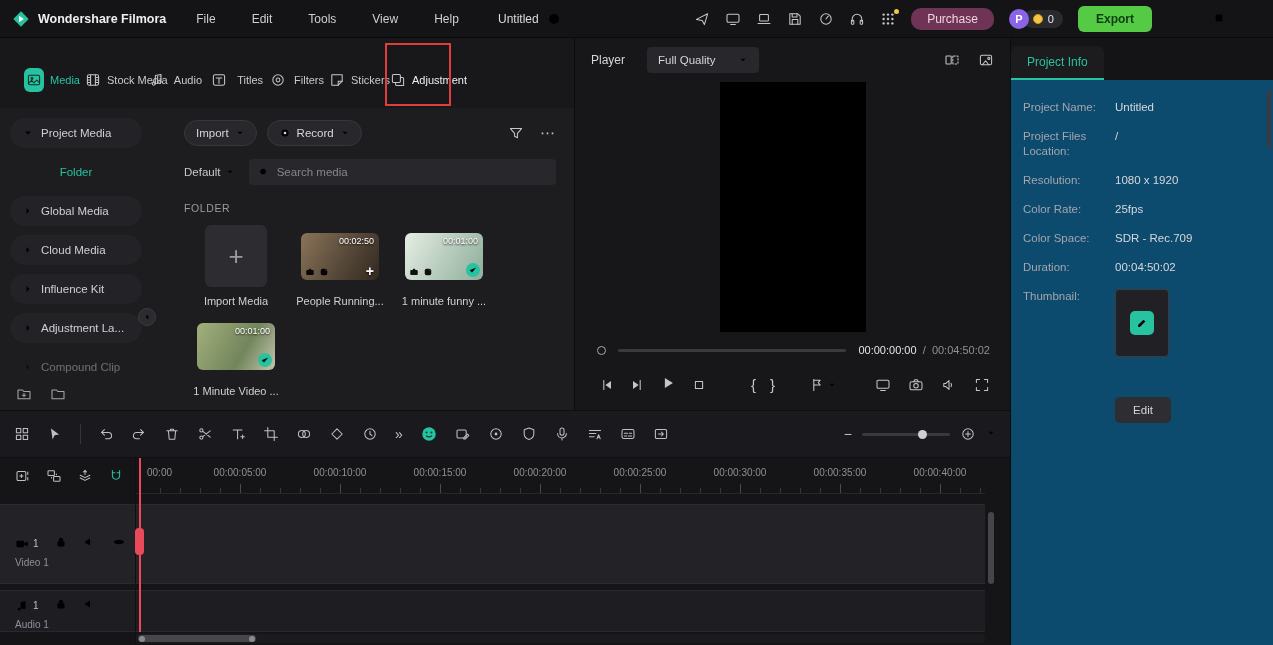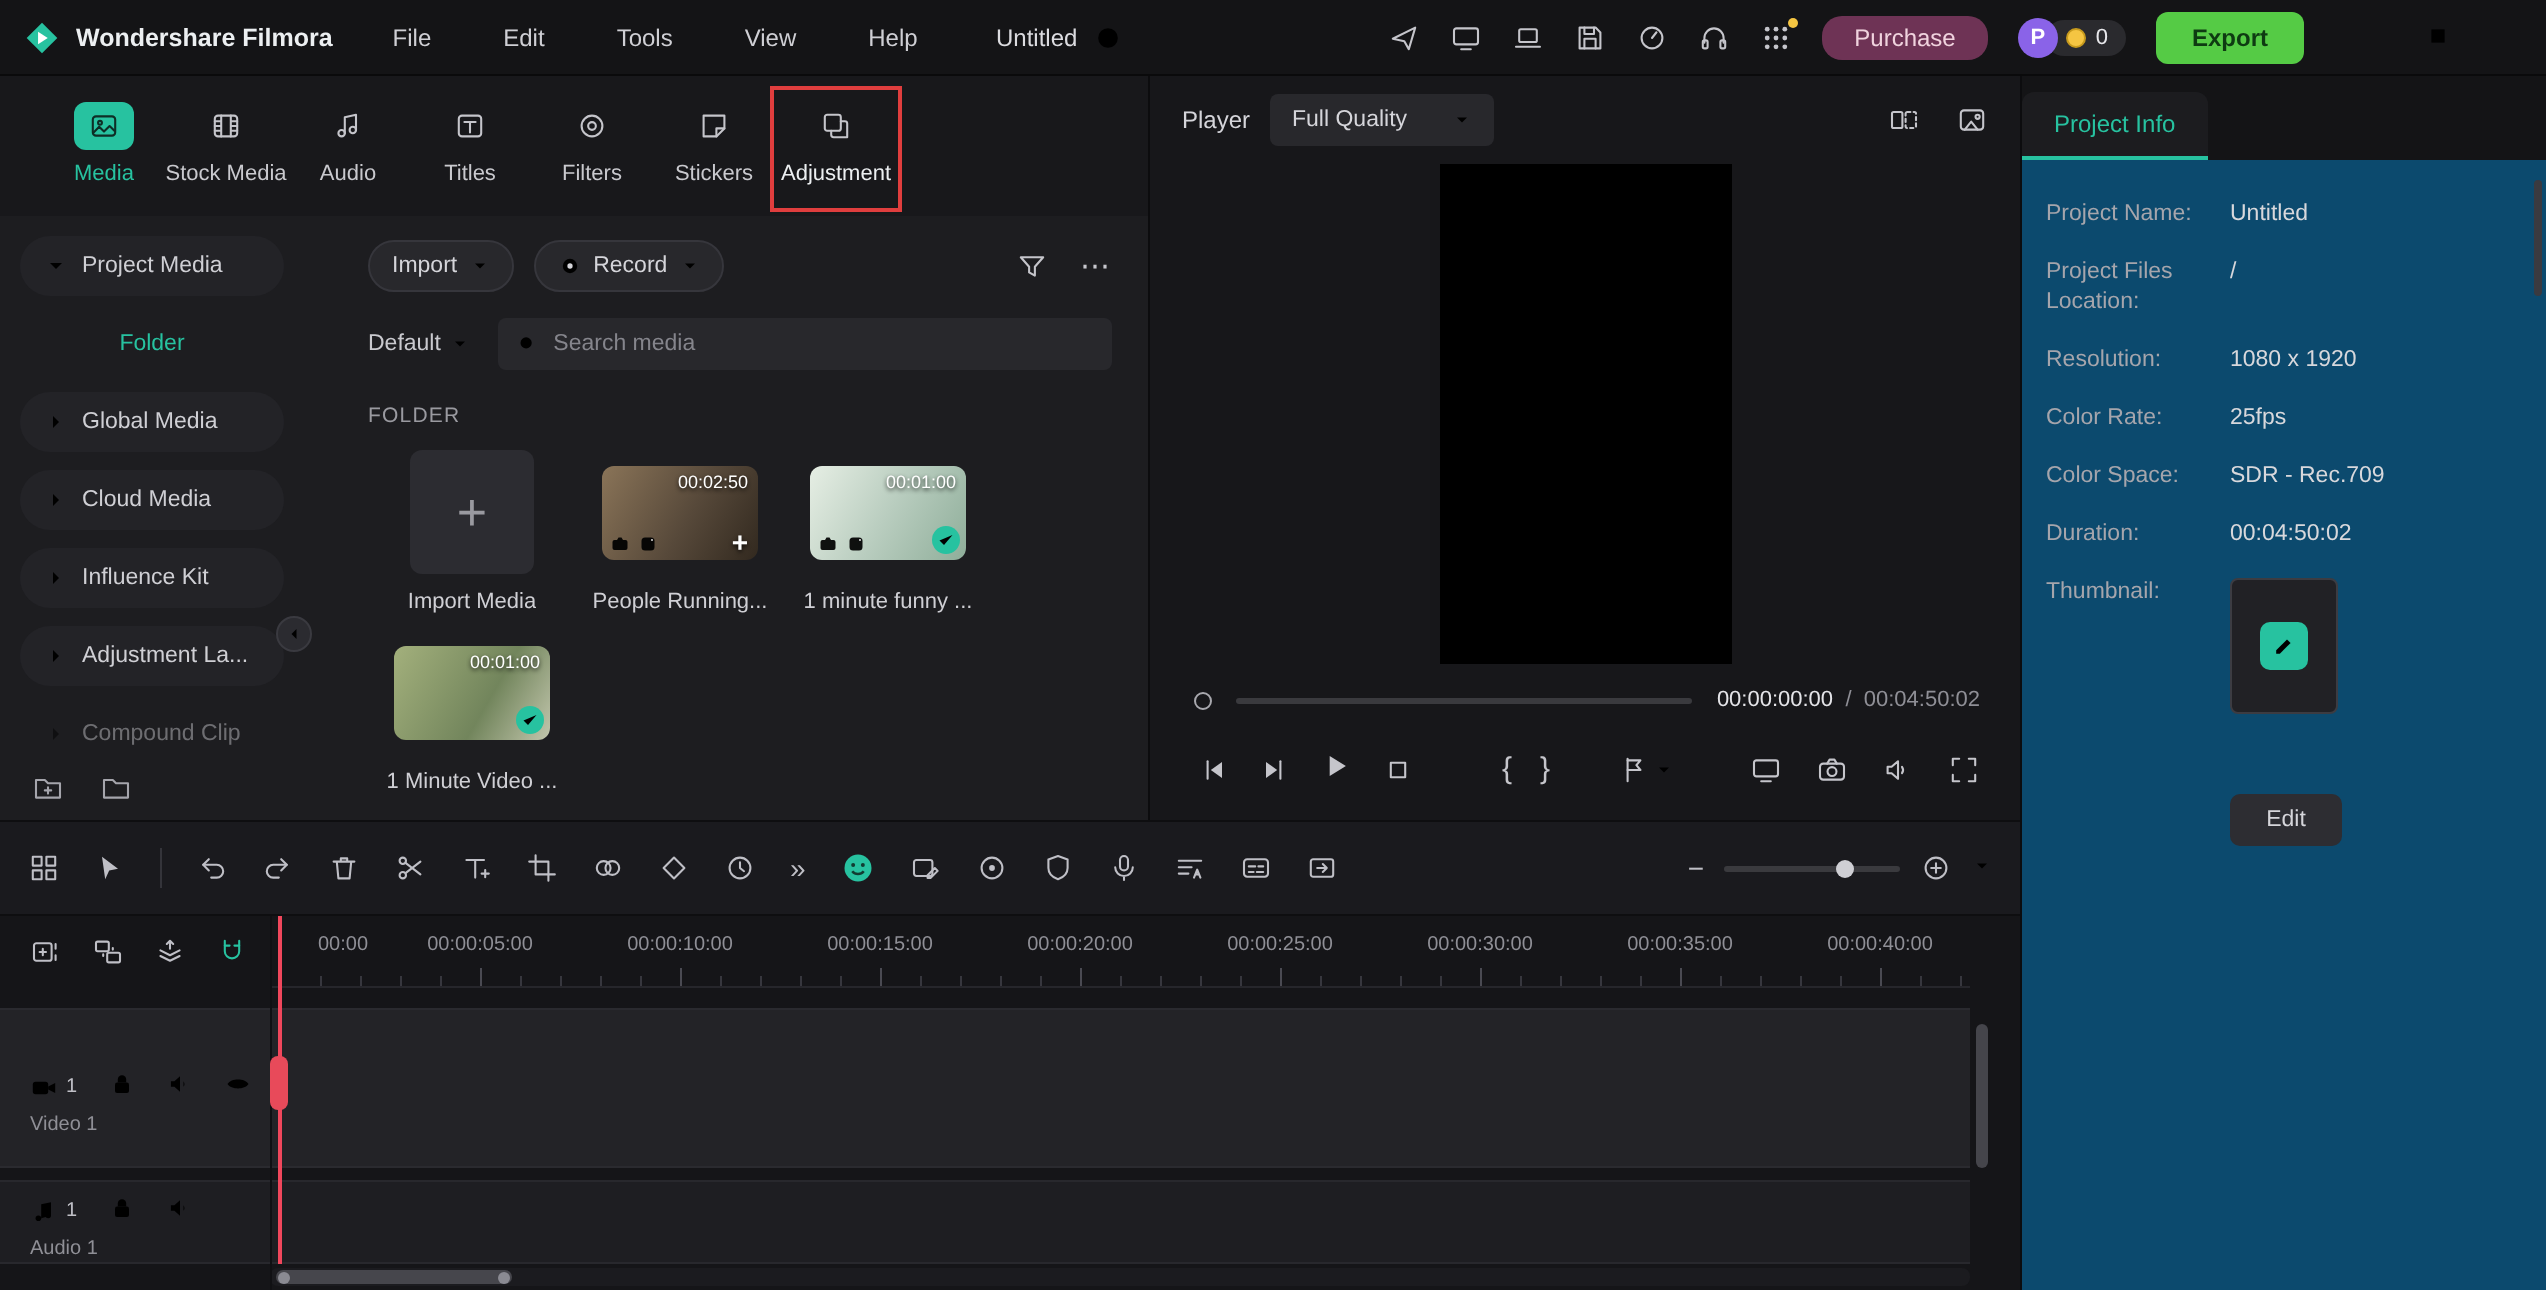"Full Quality" .quality-dd { margin-left: 10px -> 22px }
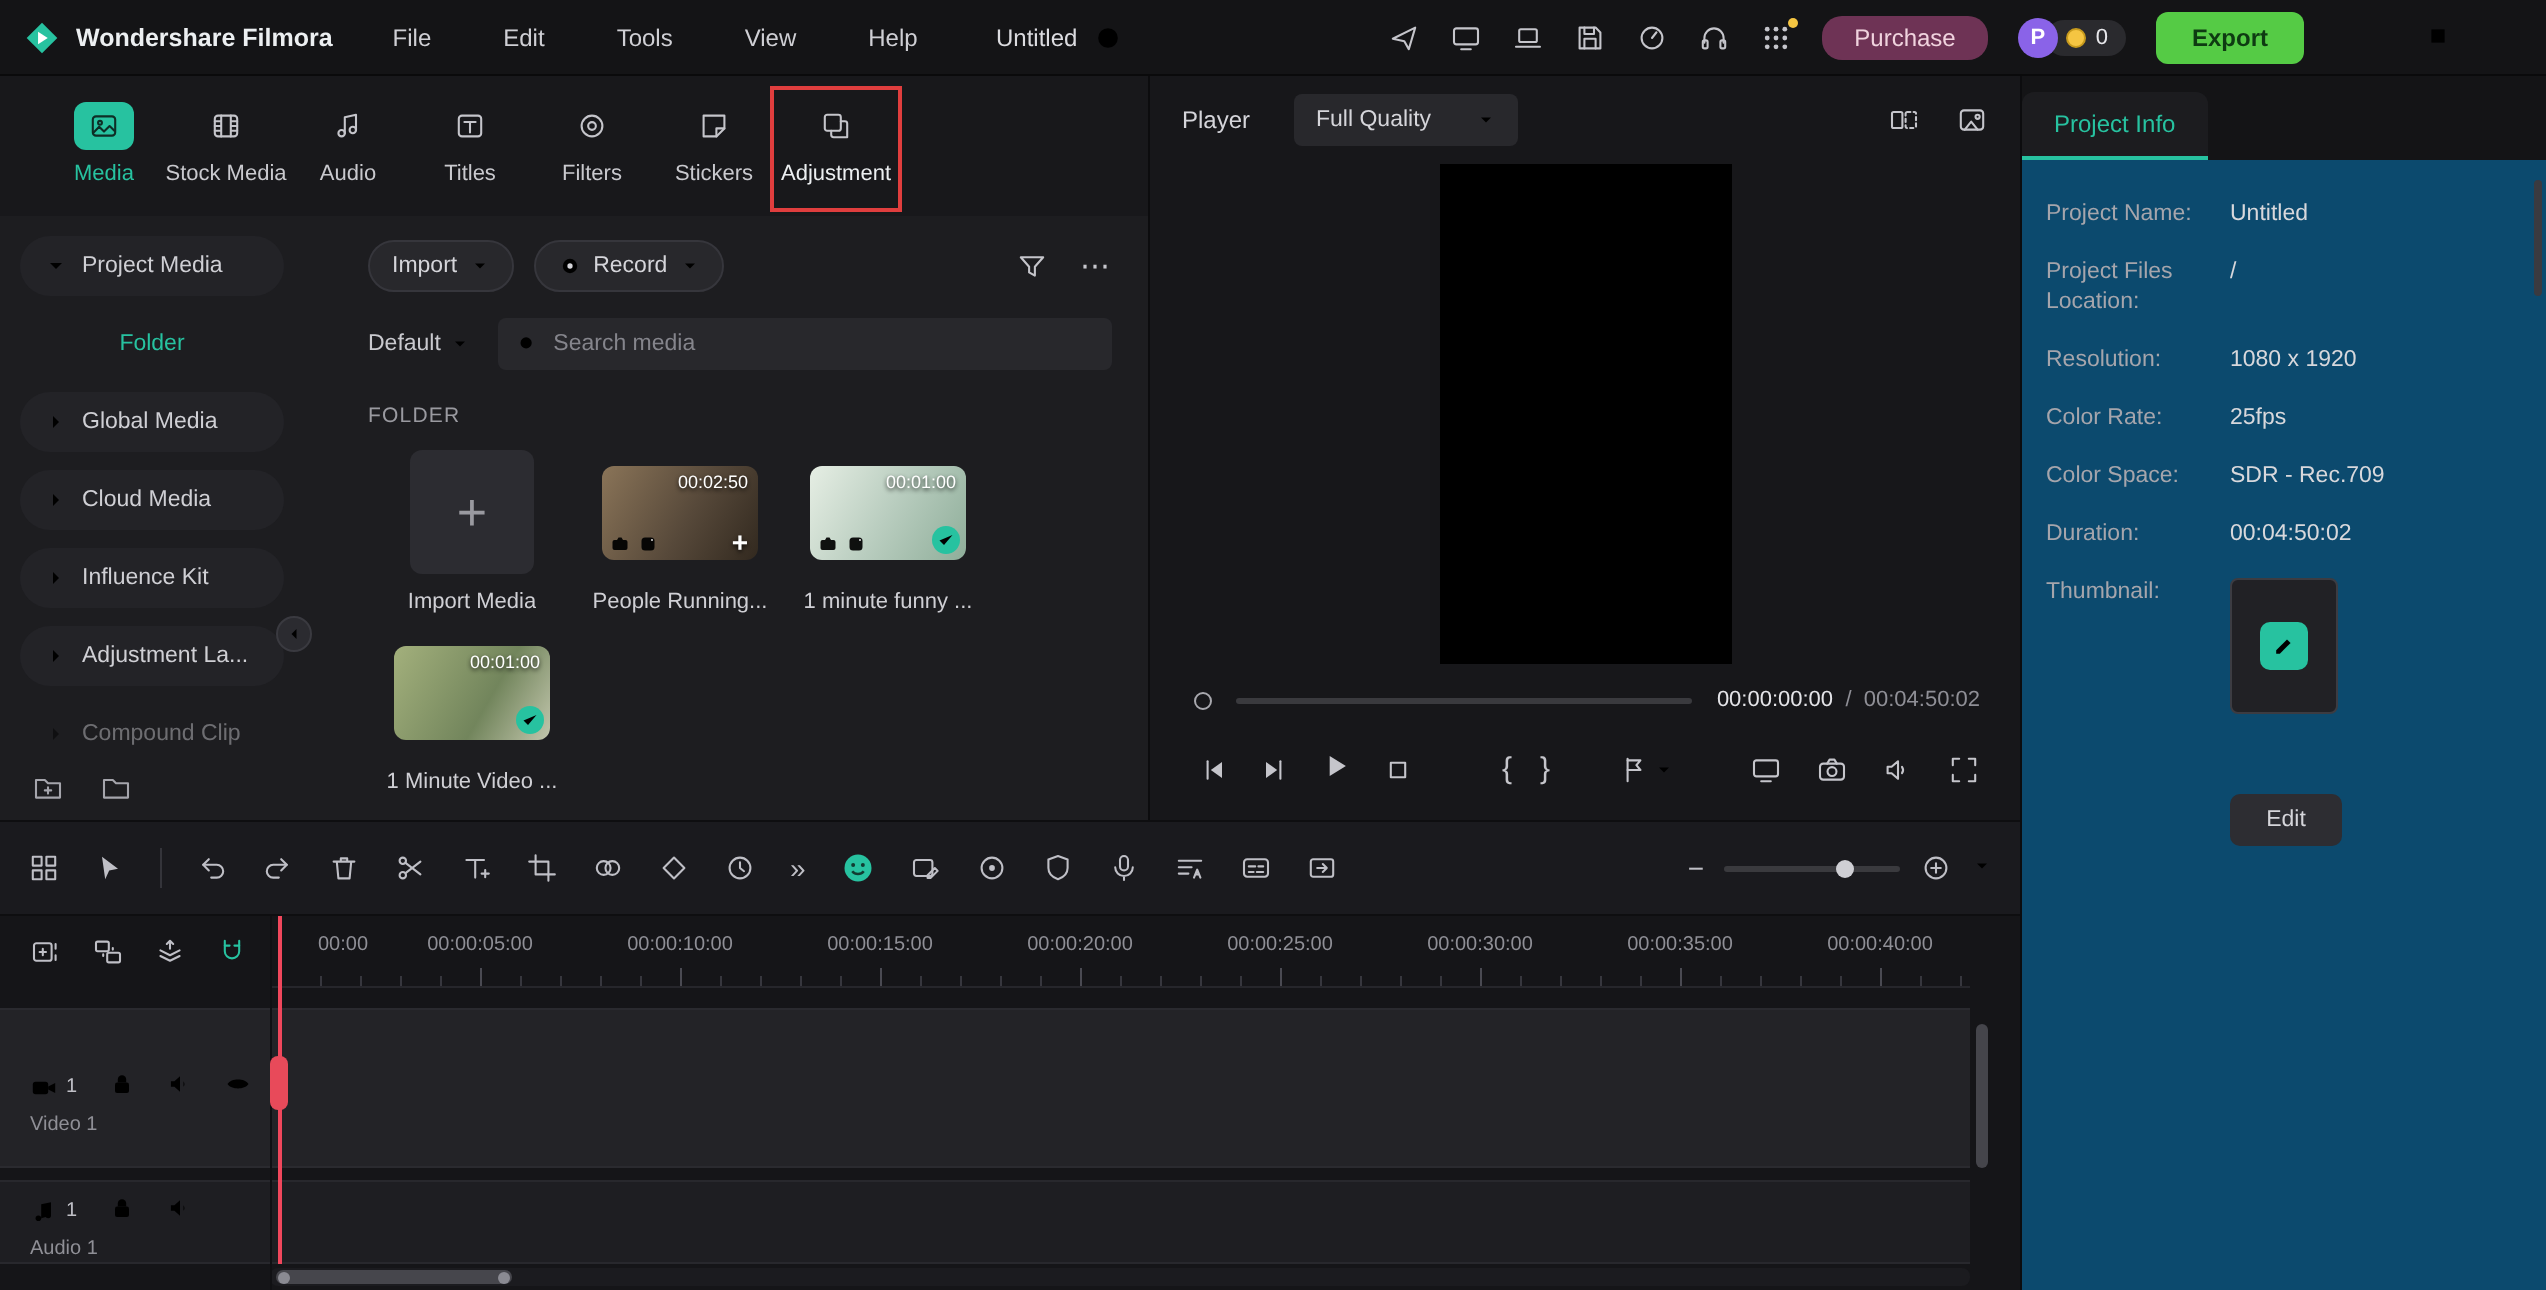"Media" .mtab { flex-direction: column -> row }
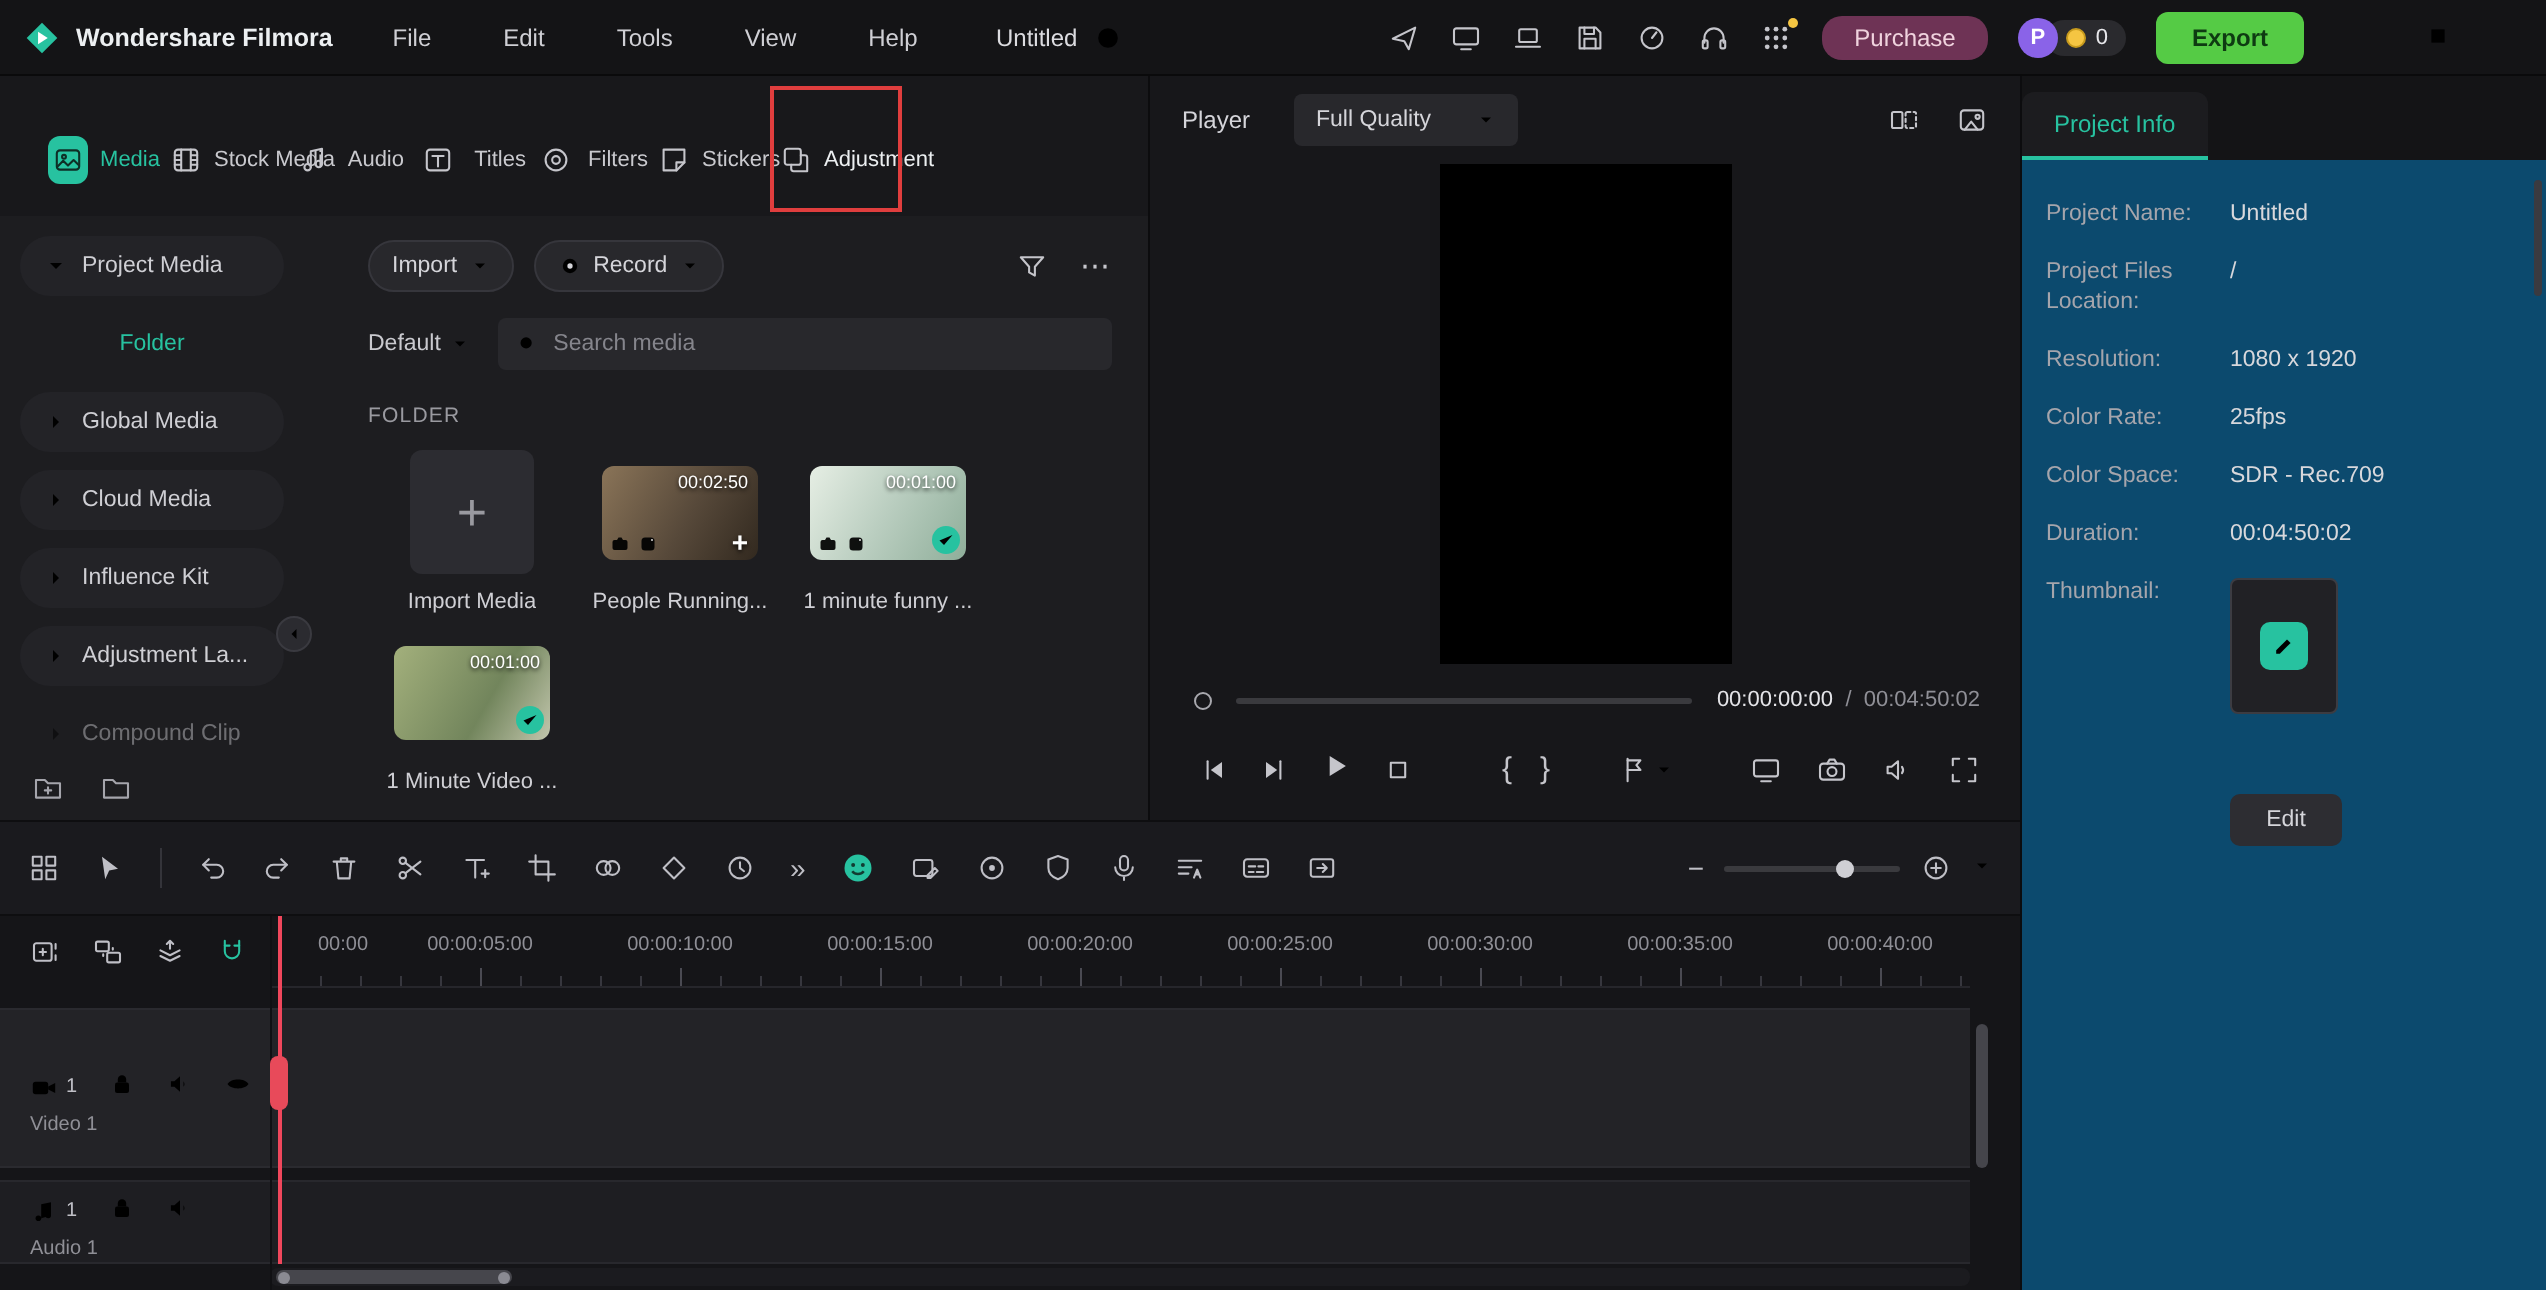"00:00" span.first { left: 24px -> 12px }
